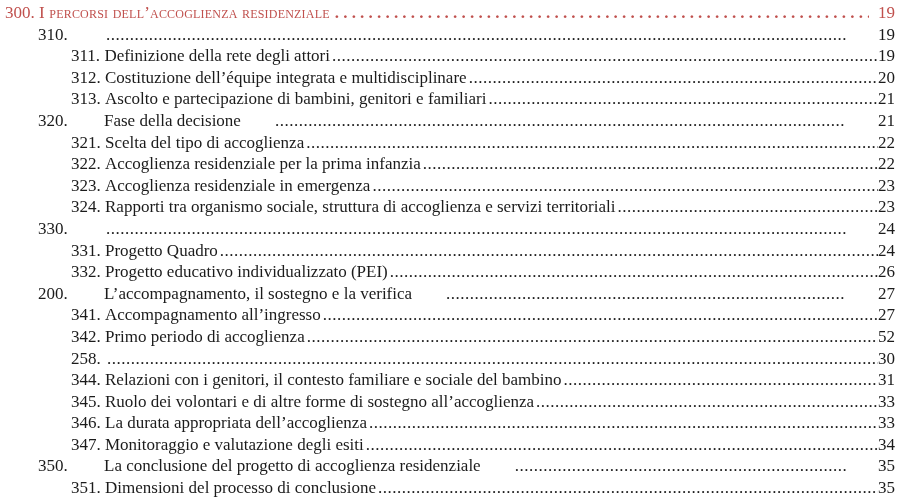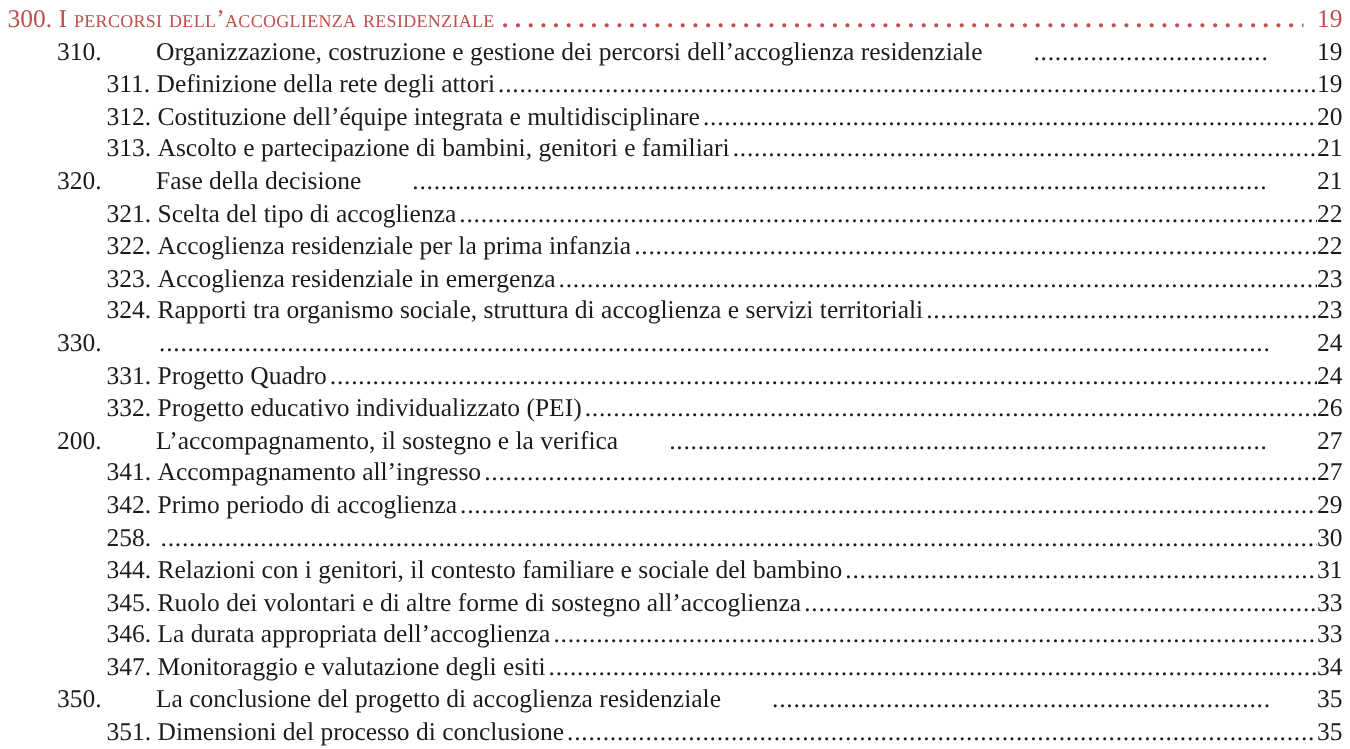"Organizzazione, costruzione e gestione" span.entry-title { html: <span>Organizzazione, costruzione e gestione dei percorsi dell’accoglienza residenziale</span> -> none }
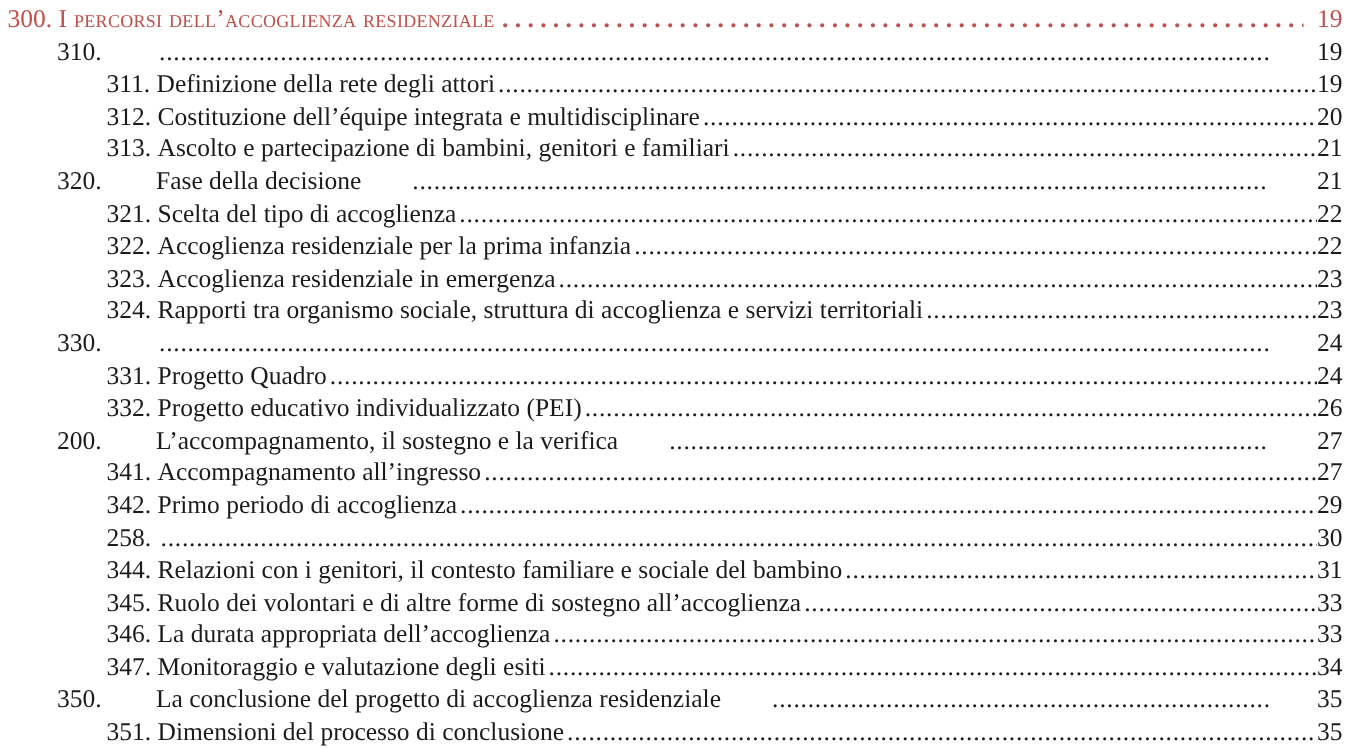"29" span.entry-page { text: 29 -> 52 }
